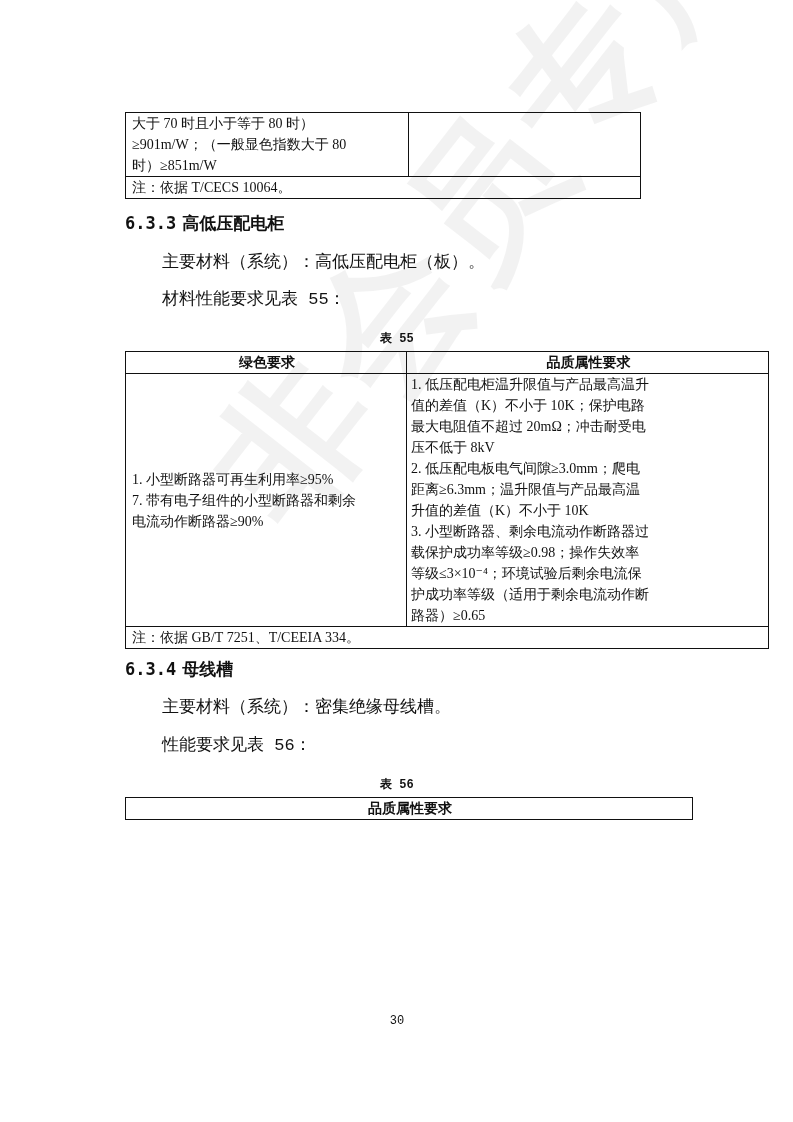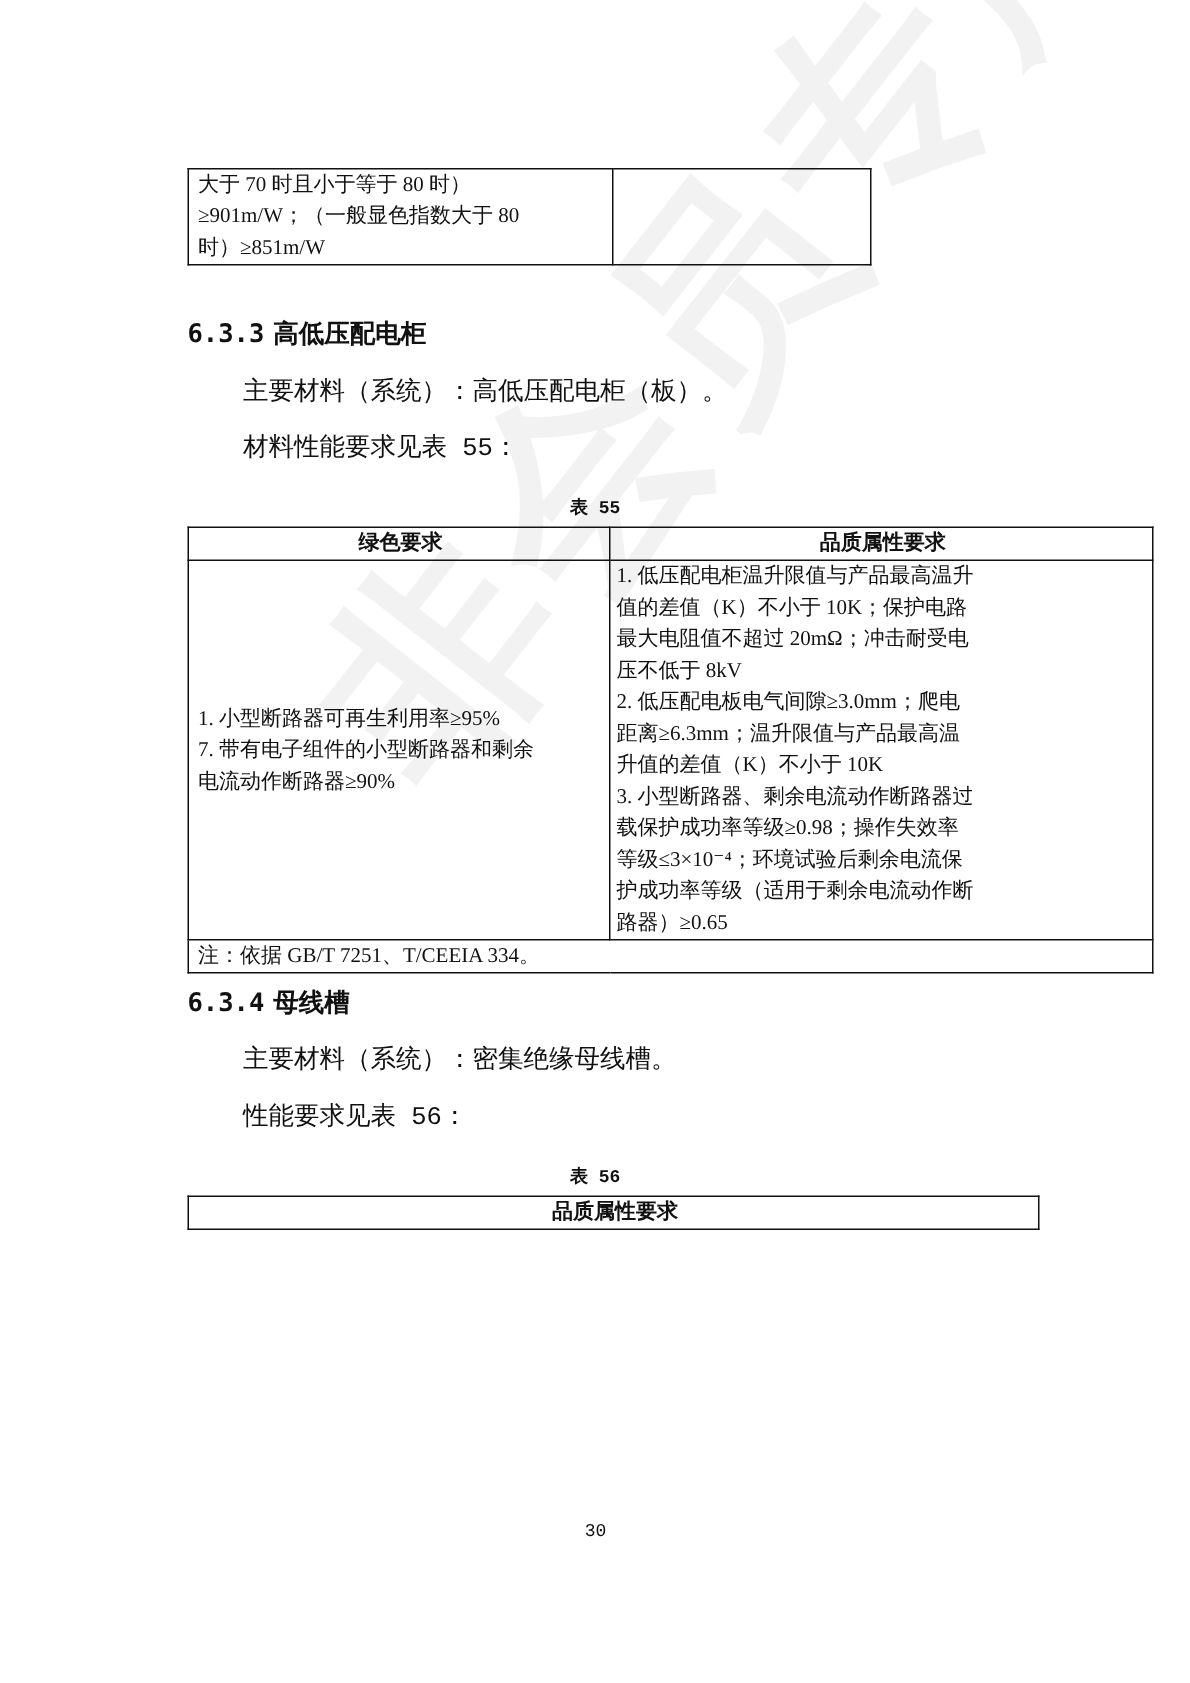"大于 70 时且小于等于 80 时）" table { width: 456px -> 516px }
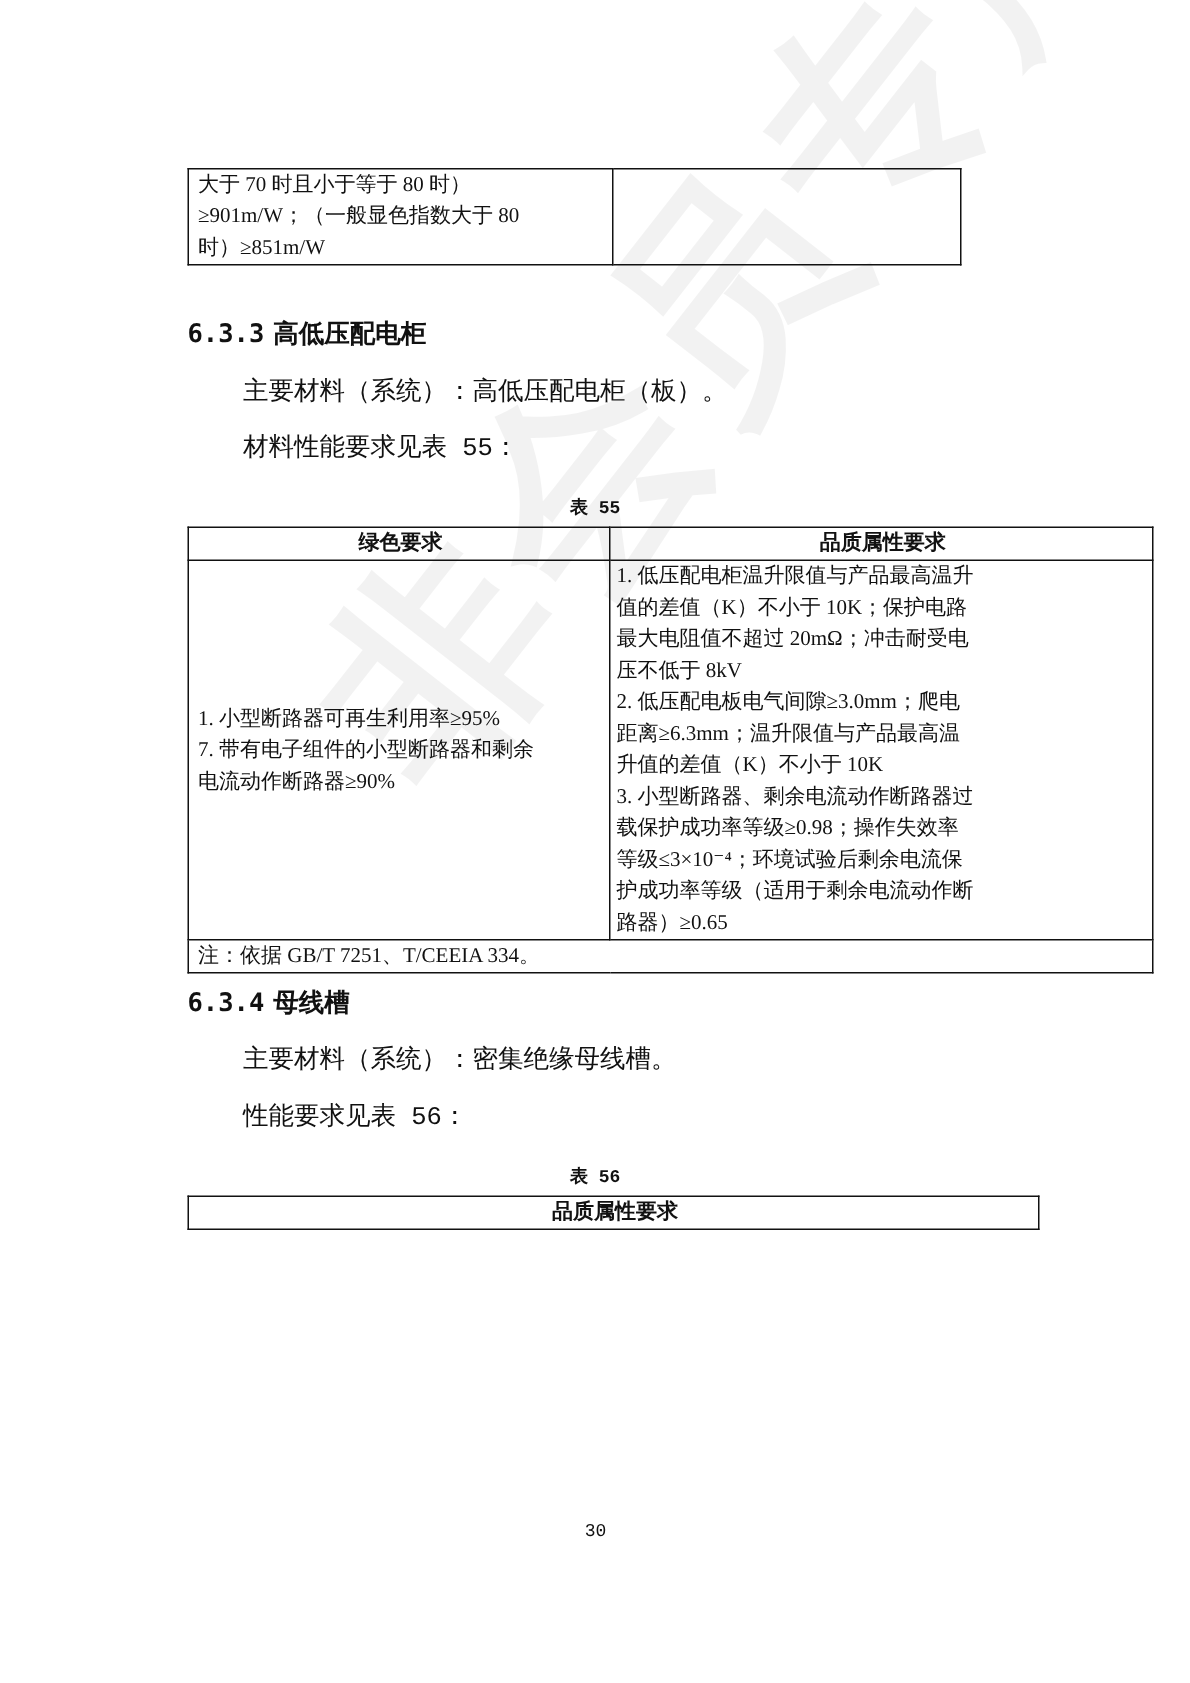"注：依据 T/CECS 10064。" tr.note { html: none -> <tr> <td>注：依据 T/CECS 10064。</td> </tr> }
